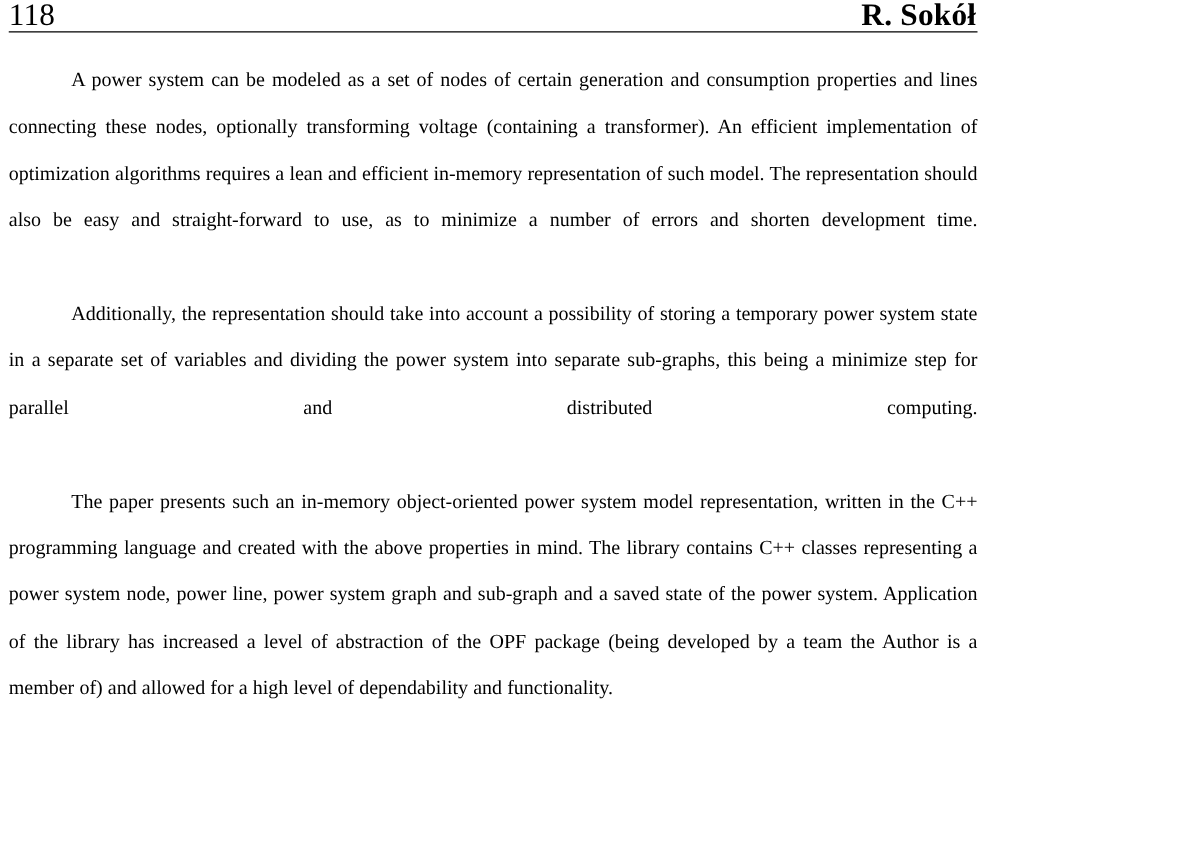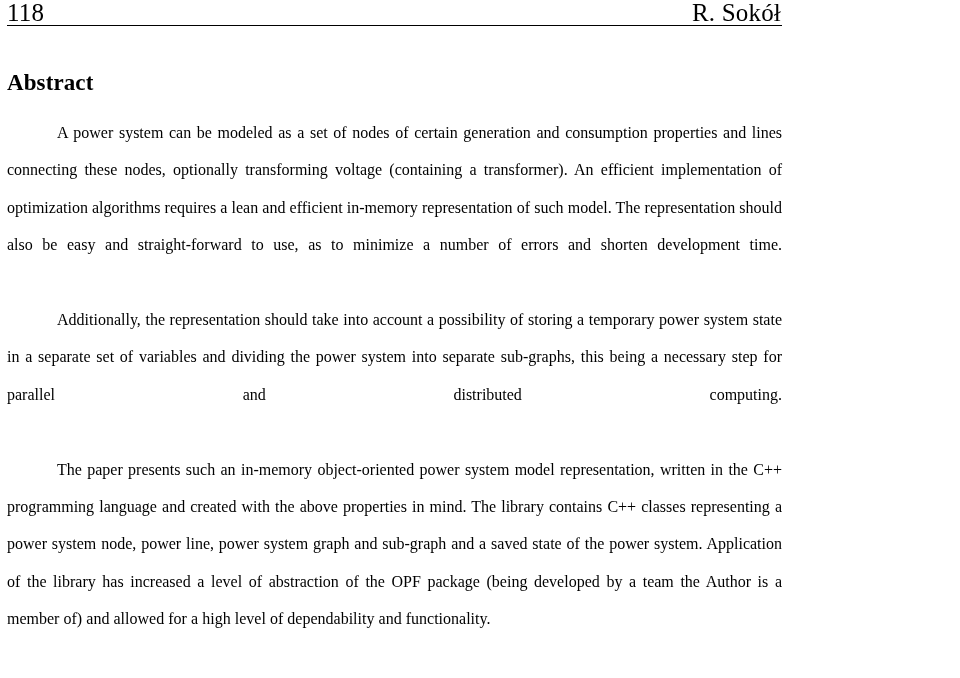"R. Sokół" .running-head .author { font-weight: none -> bold }
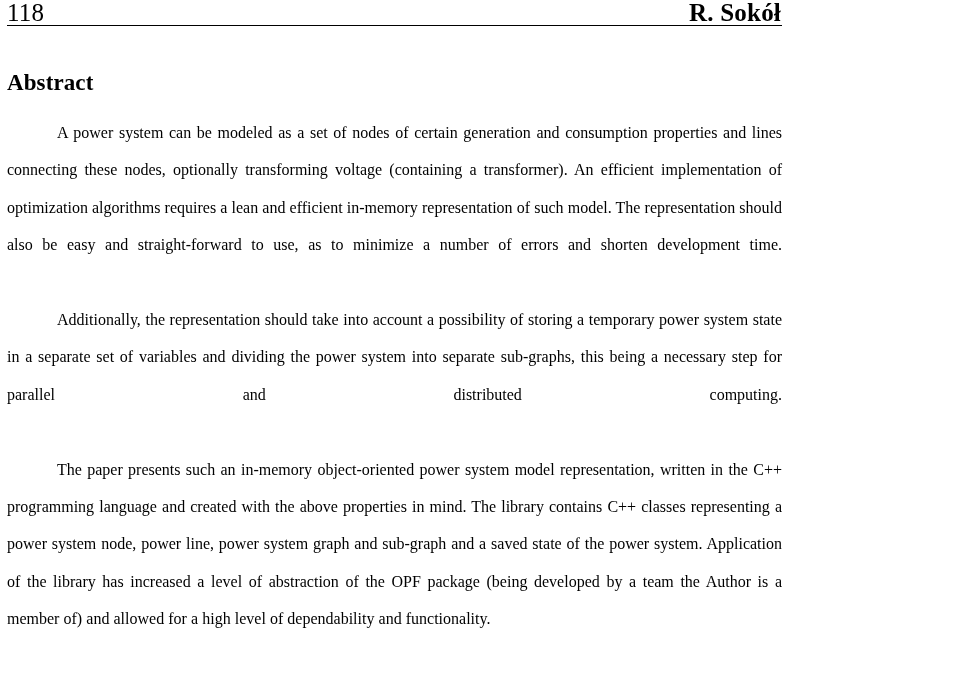"Abstract" h2.section-title { html: <h2>Abstract</h2> -> none }
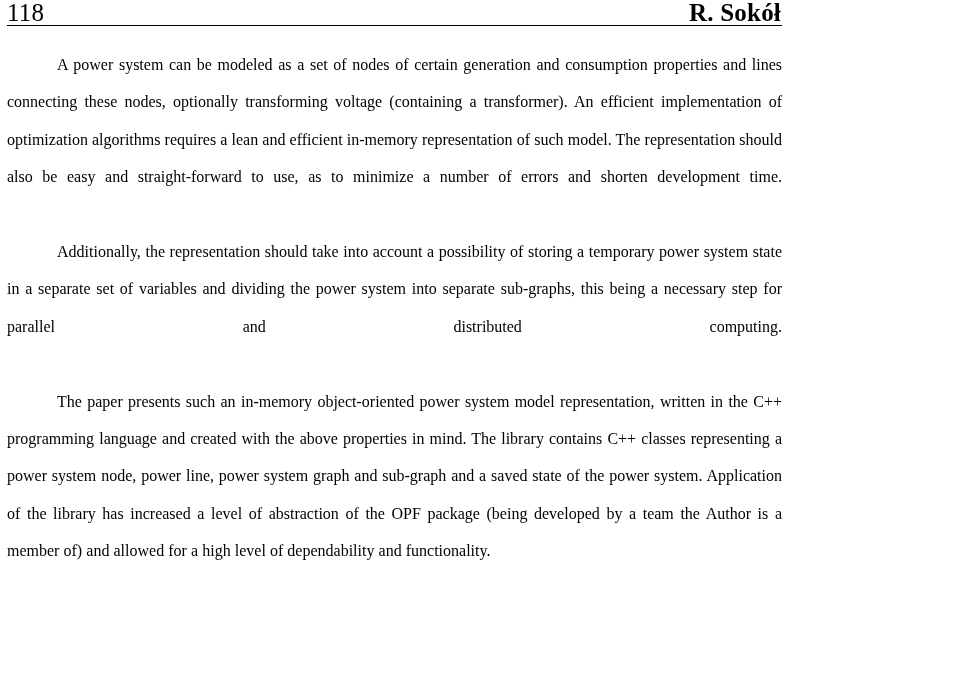"Additionally, the representation should" p.para { text: necessary -> minimize }
